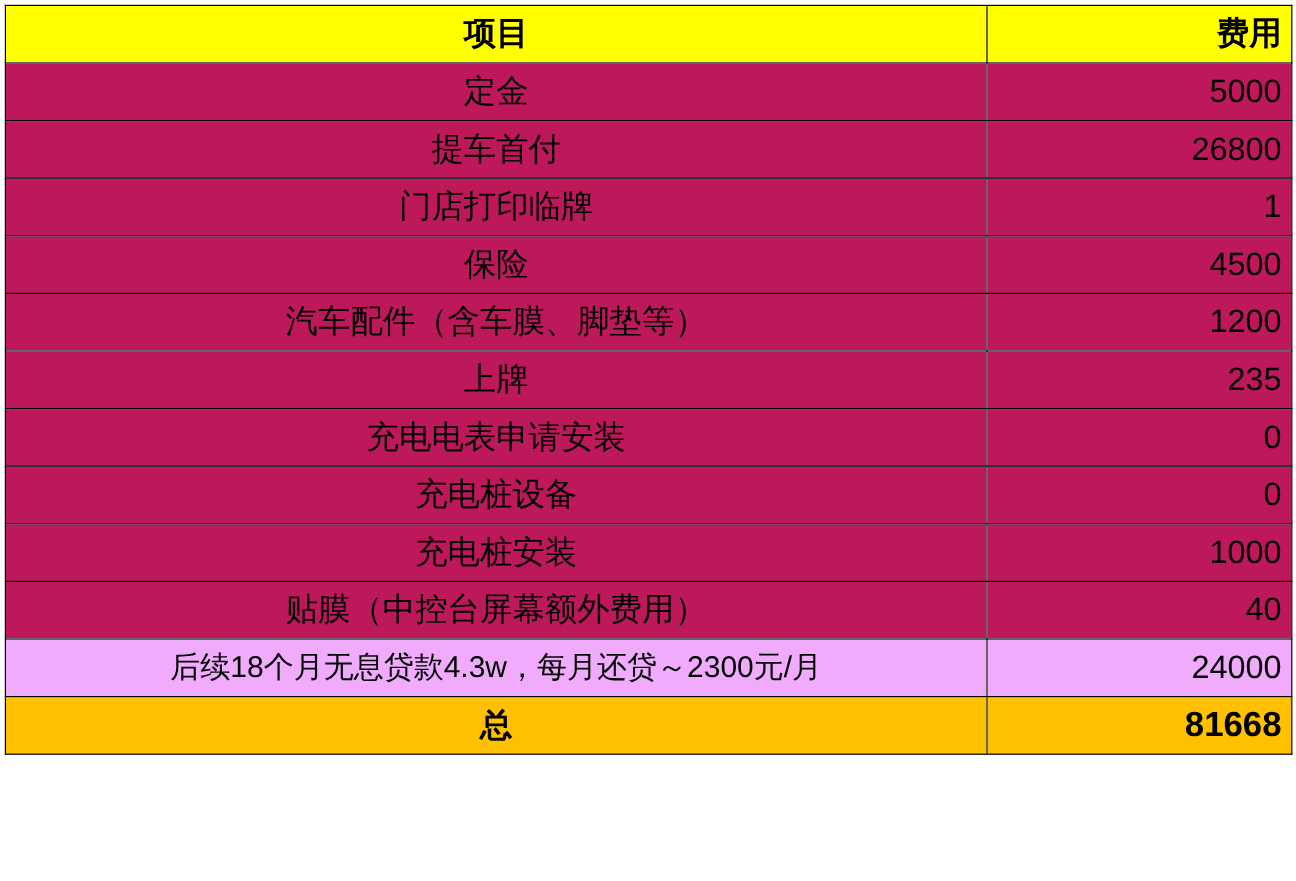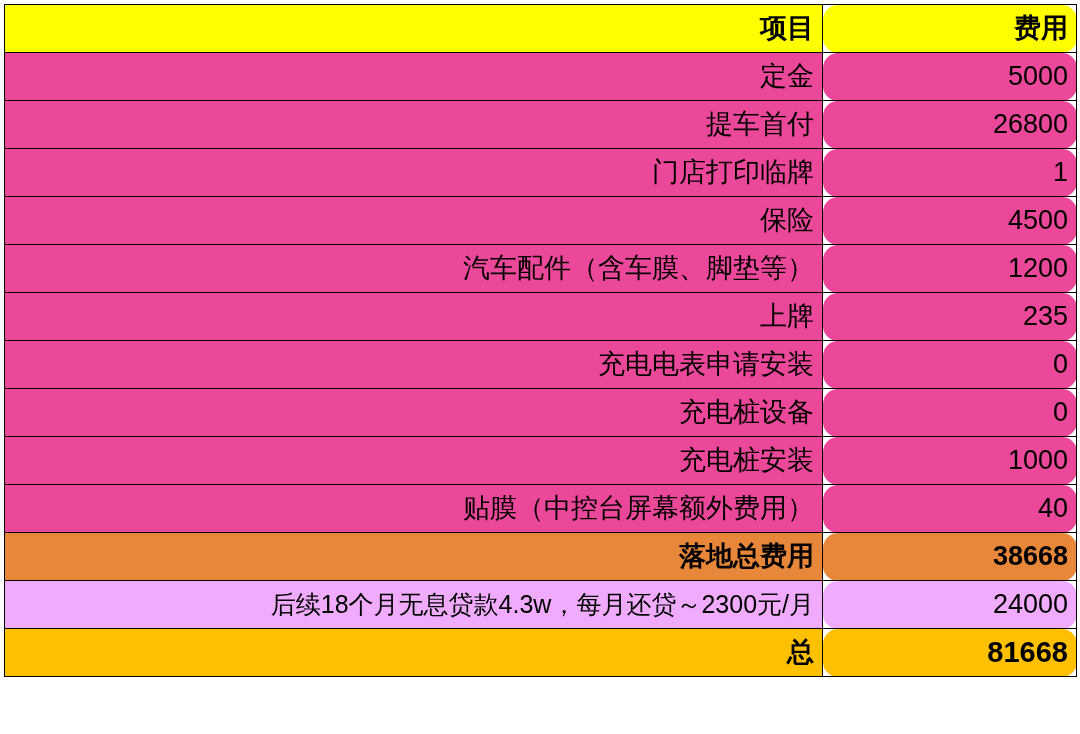"项目" td.item { text-align: right -> center }
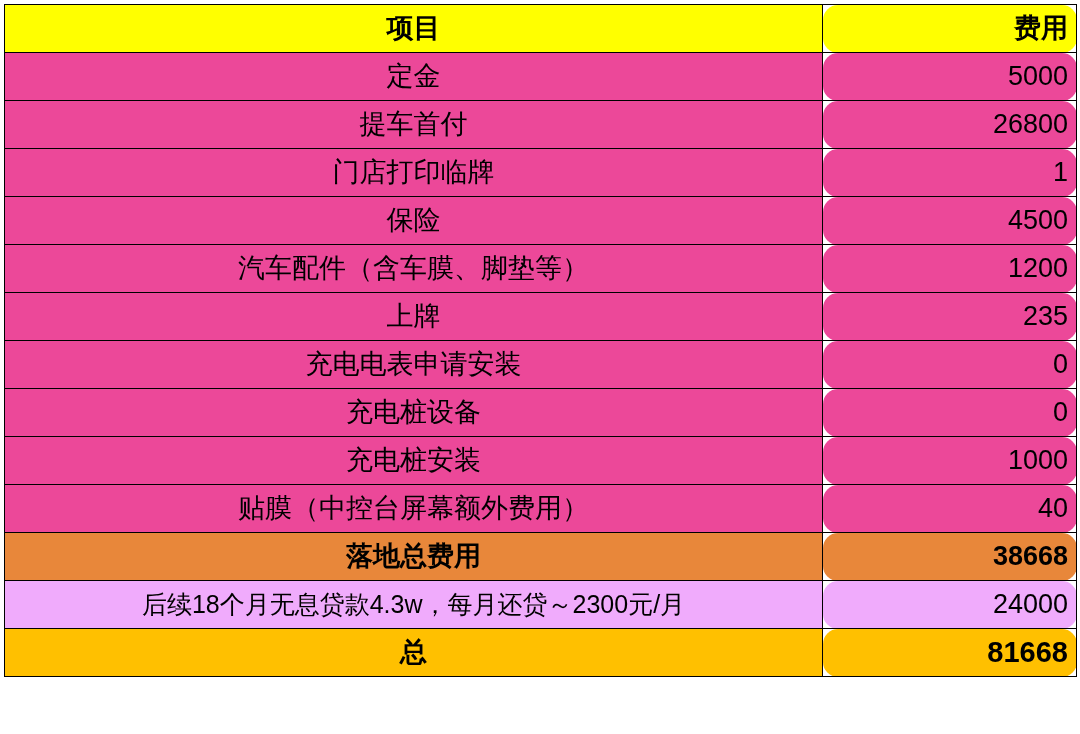"费用" td.fee { border-radius: 15px -> none }
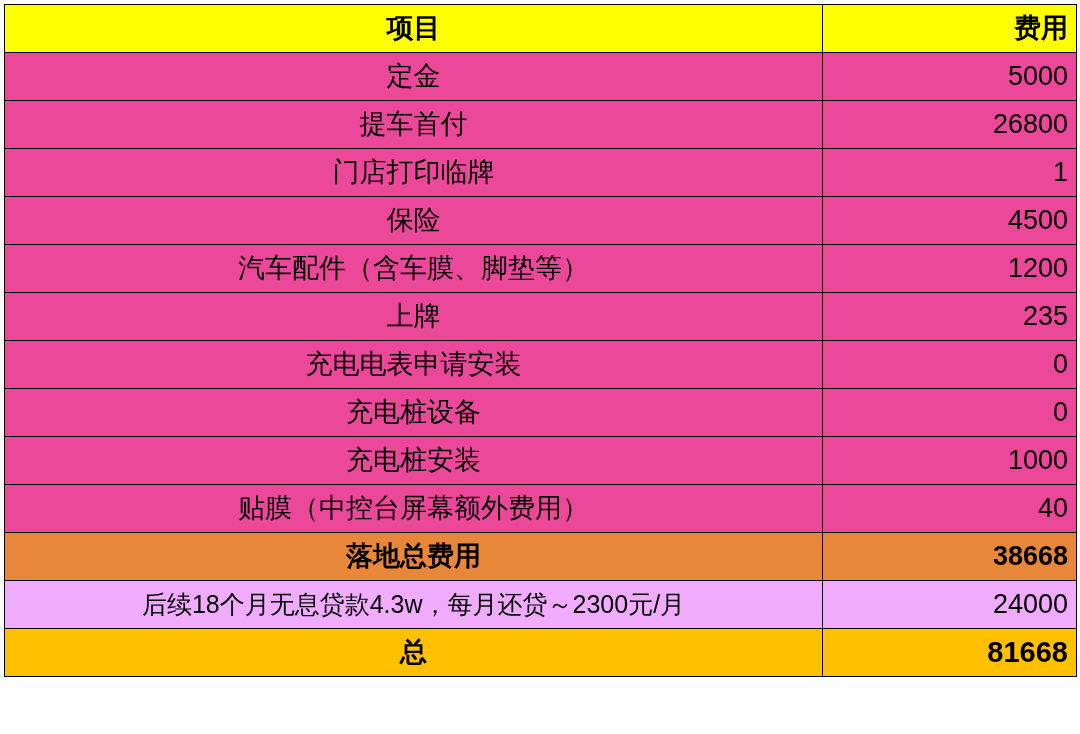"定金" tr.plain td { background: #ec4899 -> #be185d }
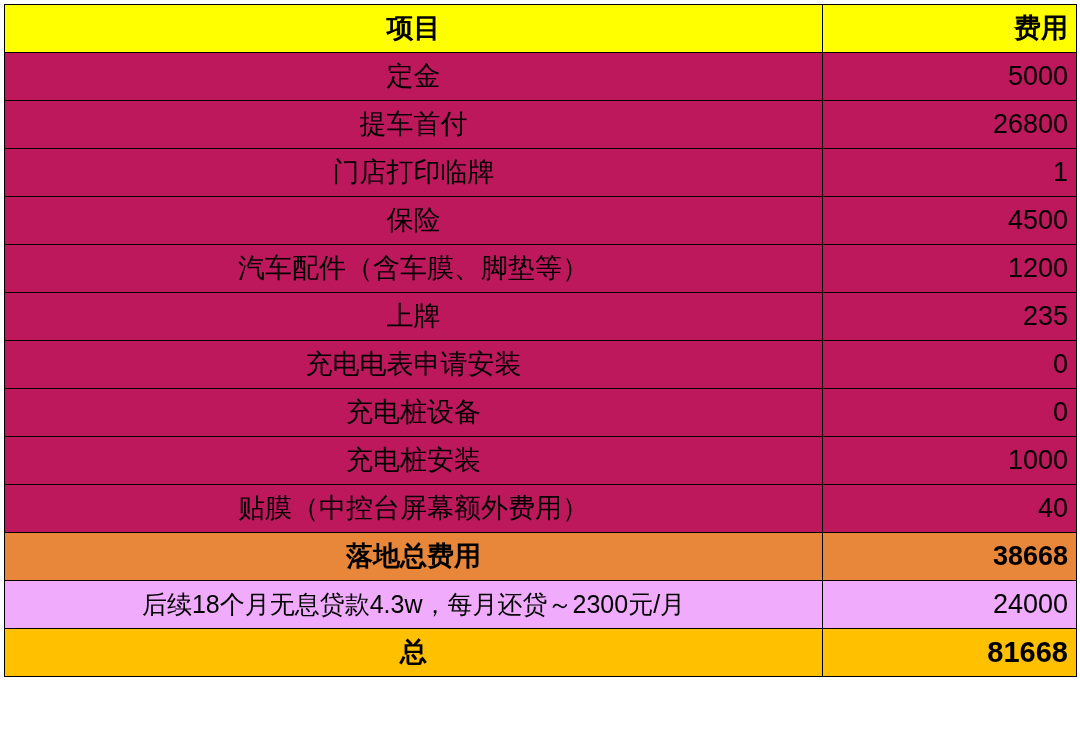"落地总费用" tr.subtotal { html: <tr> <td>落地总费用</td> <td>38668</td> </tr> -> none }
